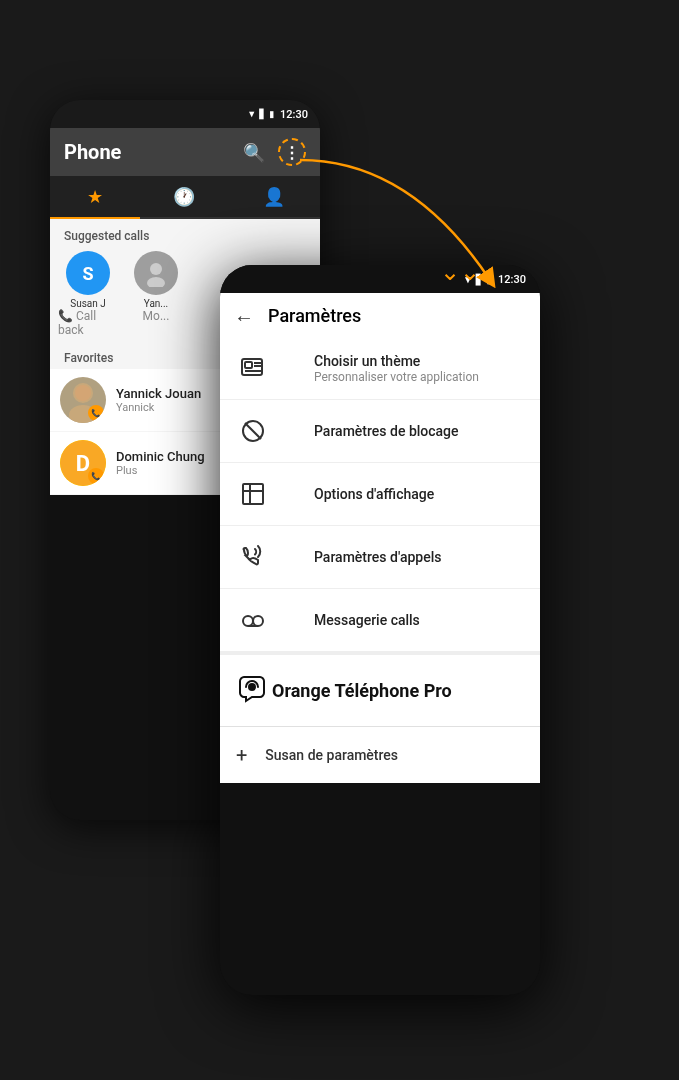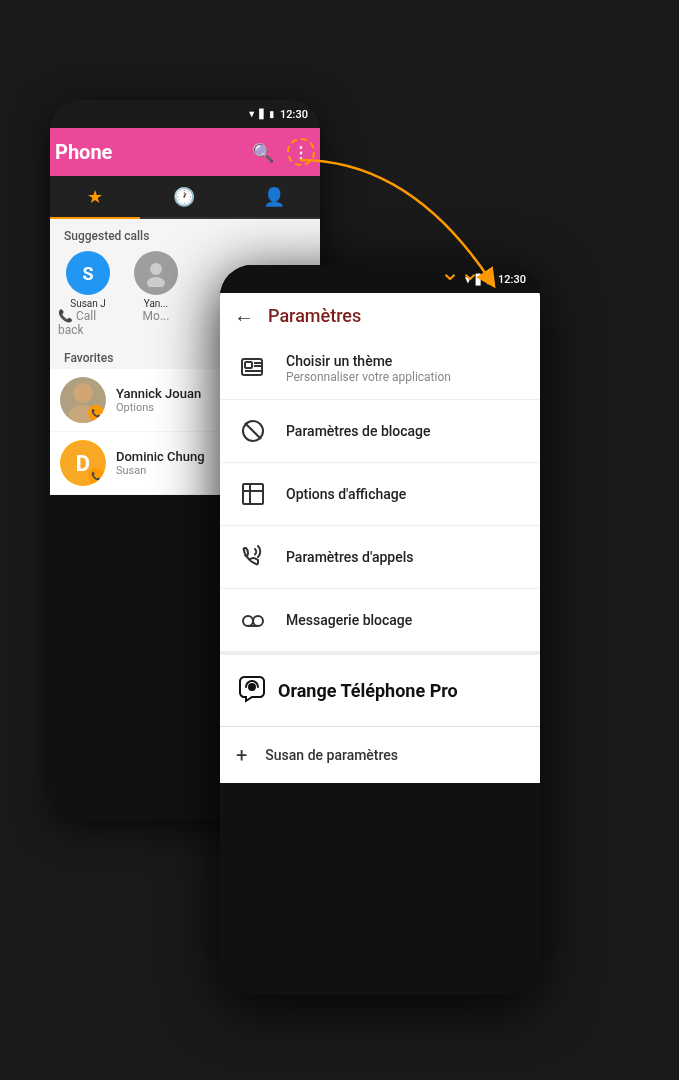"Phone" .phone-bg .app-bar { background: #ec4899 -> #404040; padding: 10px 5px -> 10px 14px }
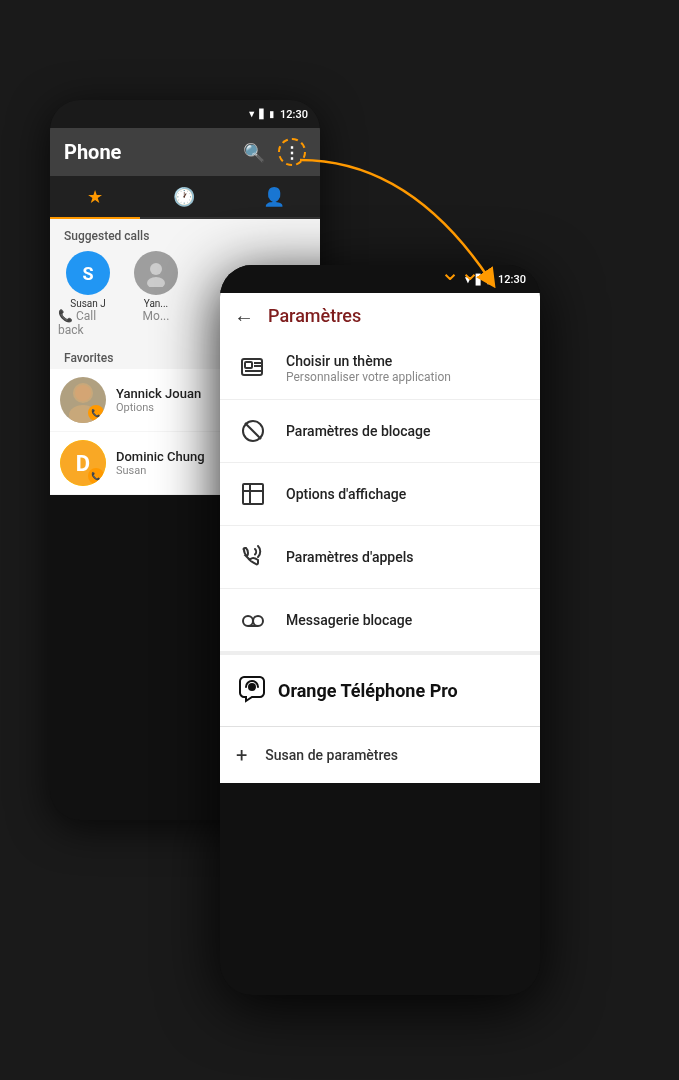"Paramètres" .phone-fg .top-bar .screen-title { color: #7f1d1d -> #000000 }
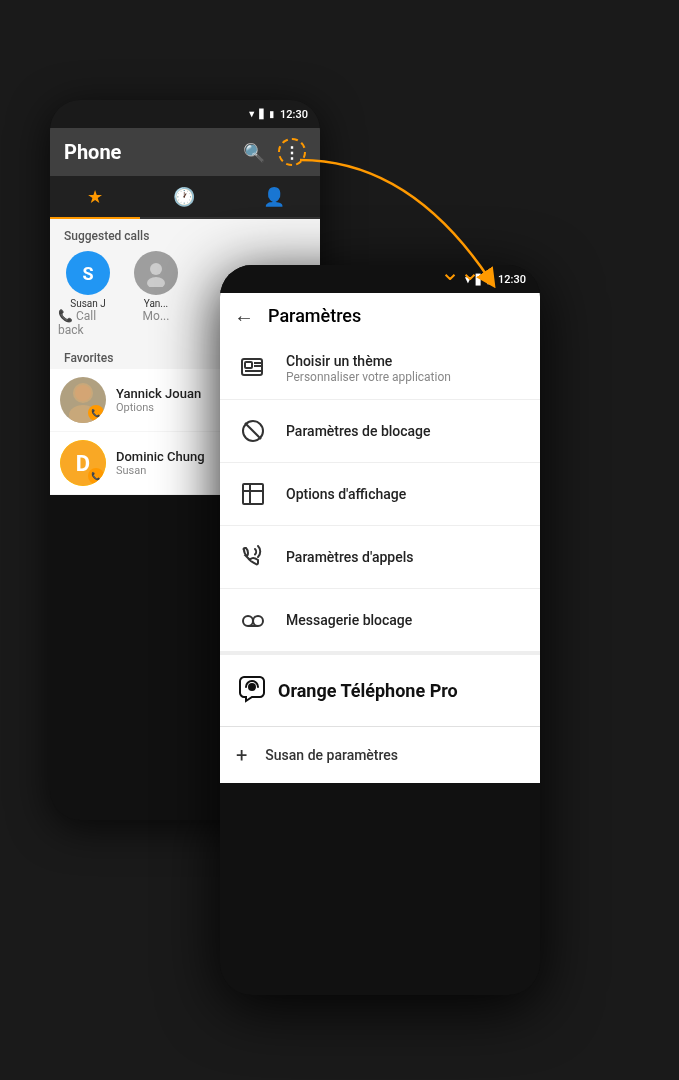"Choisir un thème" .phone-fg .setting-item { gap: none -> 28px }
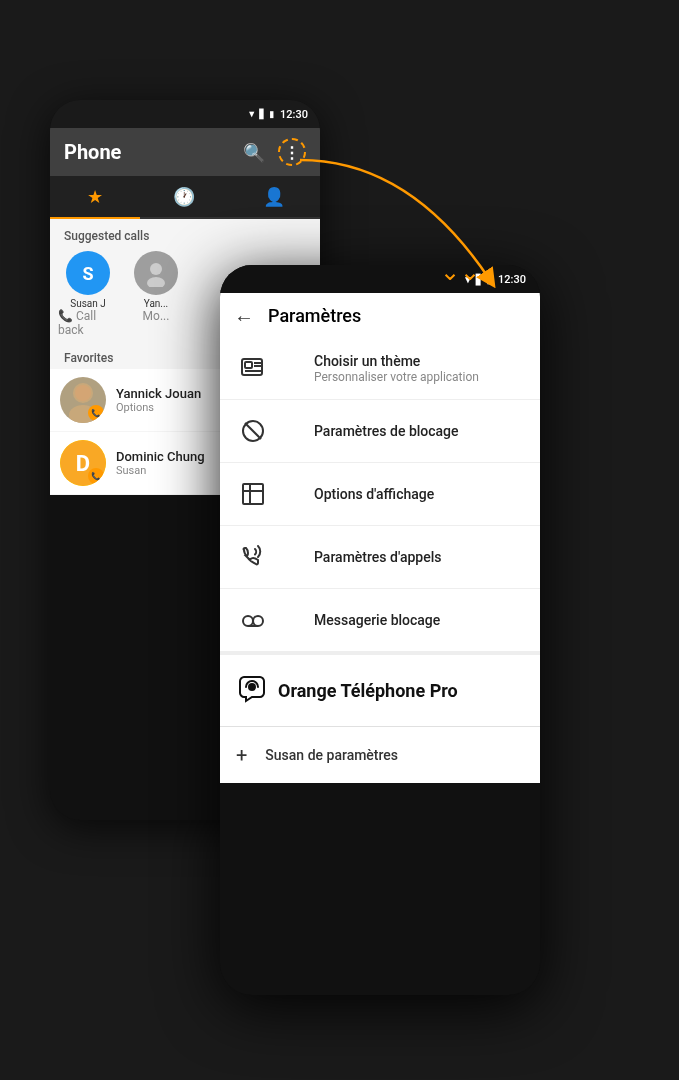"Options" div.fav-sub { text: Options -> Yannick }
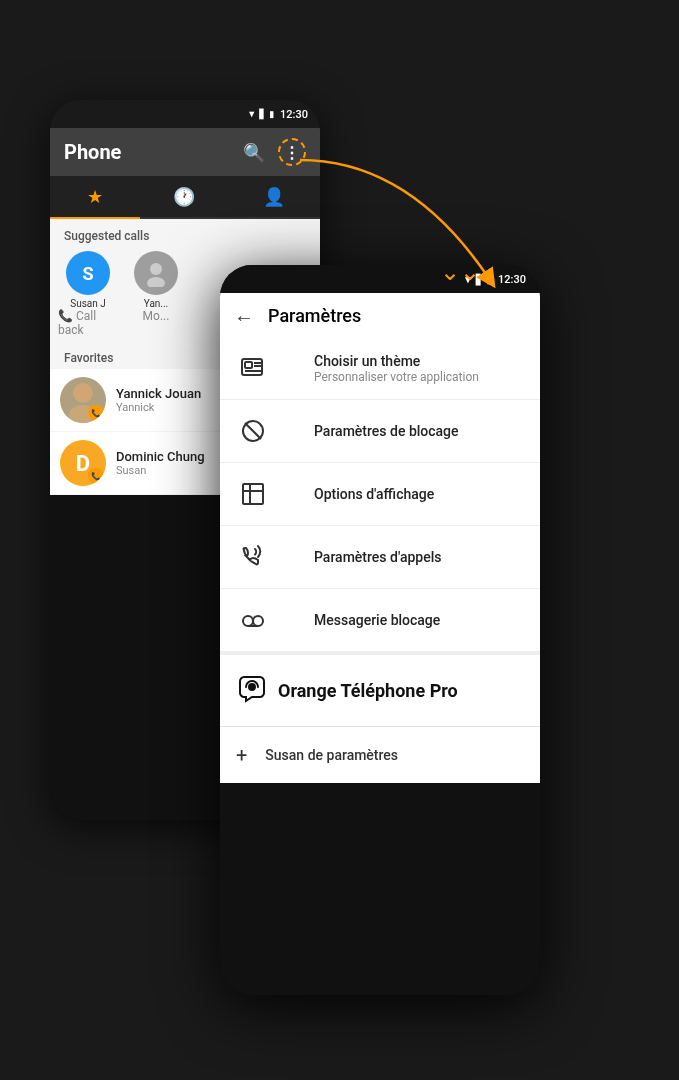"Susan" div.fav-sub { text: Susan -> Plus }
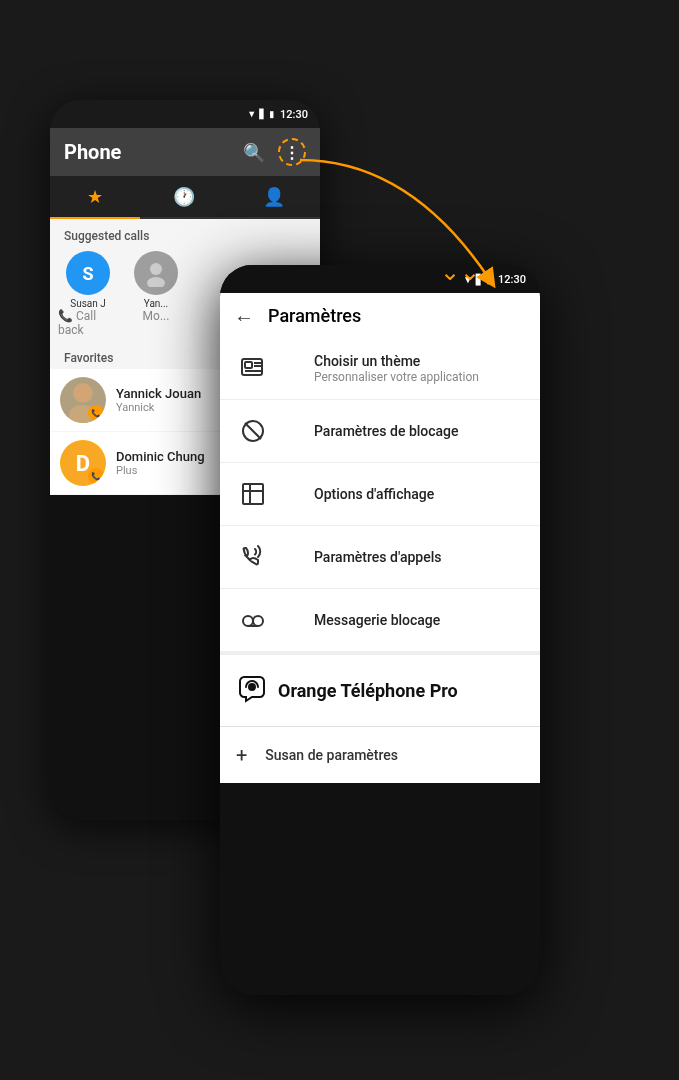"Messagerie blocage" div.item-title { text: blocage -> calls }
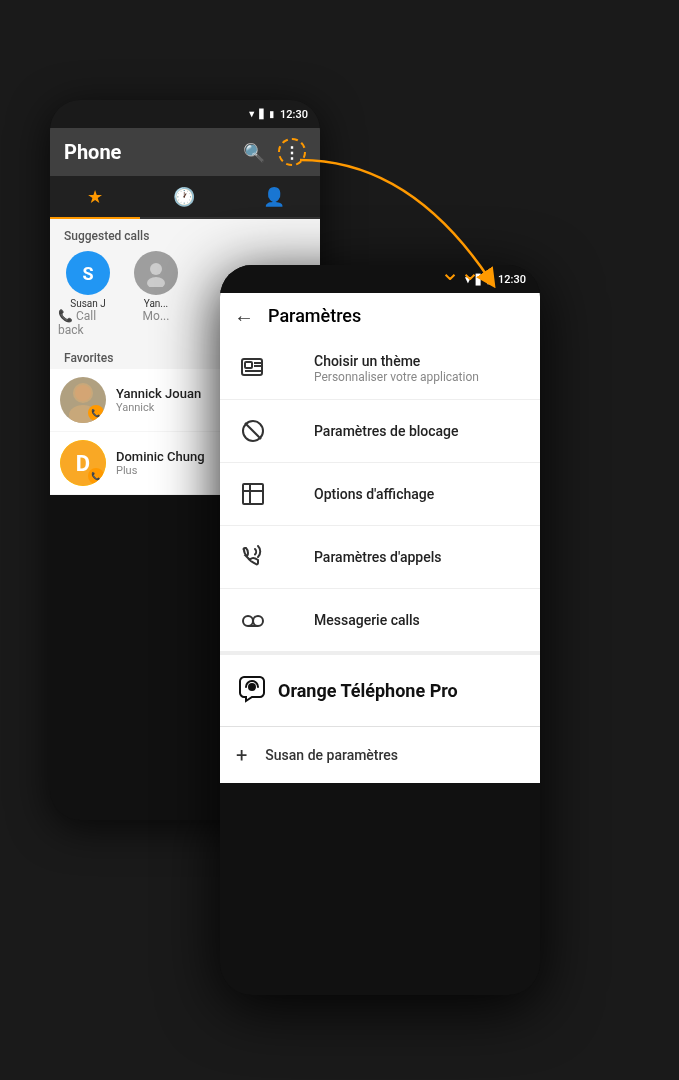"Orange Téléphone Pro" .phone-fg .highlight-item { gap: 10px -> 4px }
